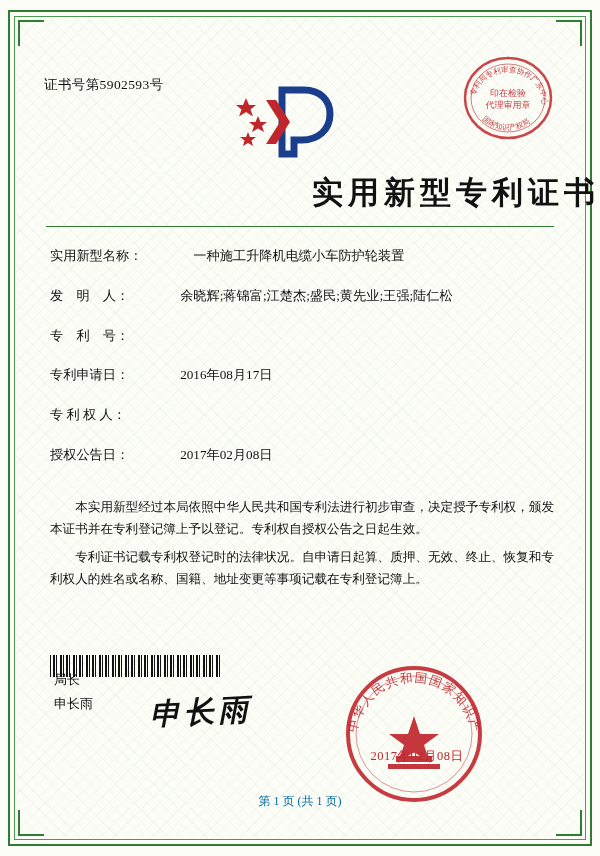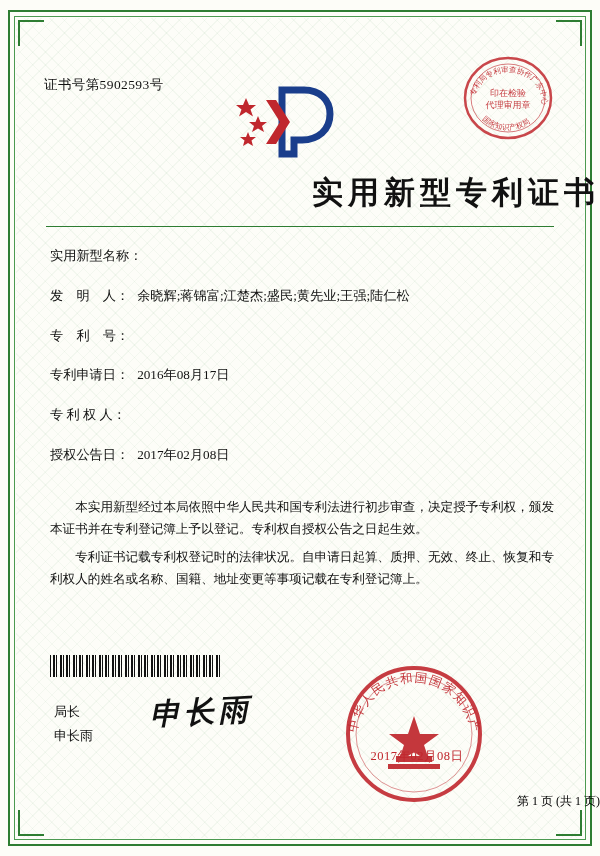"实用新型名称：" .field-row { gap: none -> 43px }
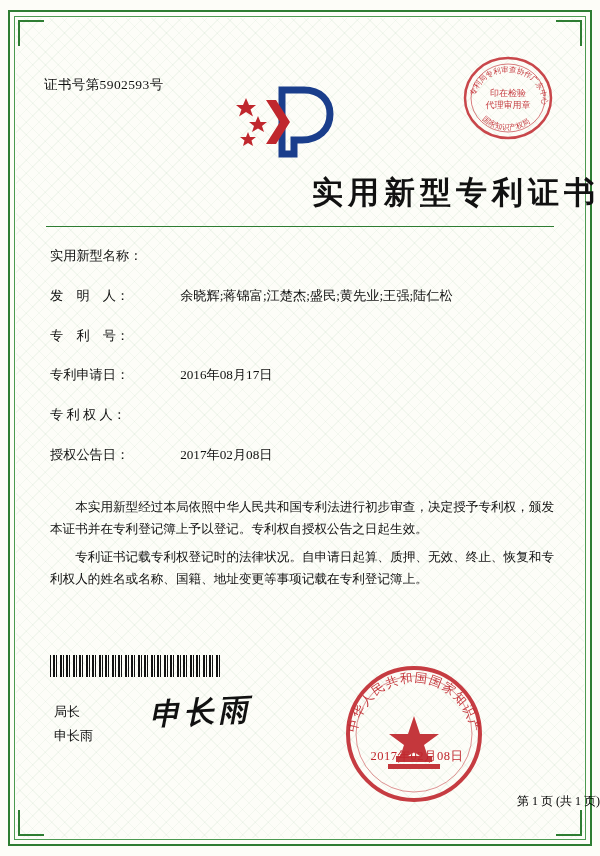"一种施工升降机电缆小车防护轮装置" span.field-value { html: none -> <span>一种施工升降机电缆小车防护轮装置</span> }
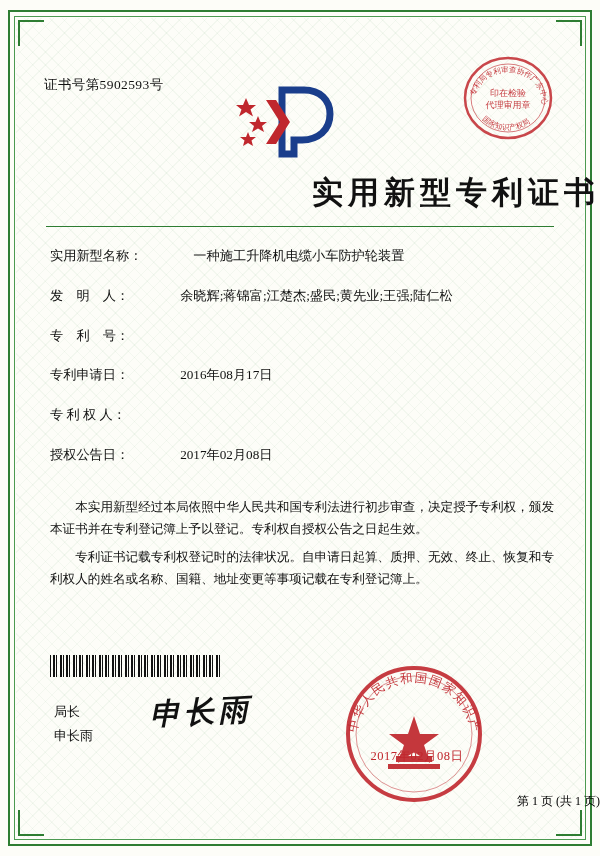"局长" .sig-label { top: 700px -> 668px }
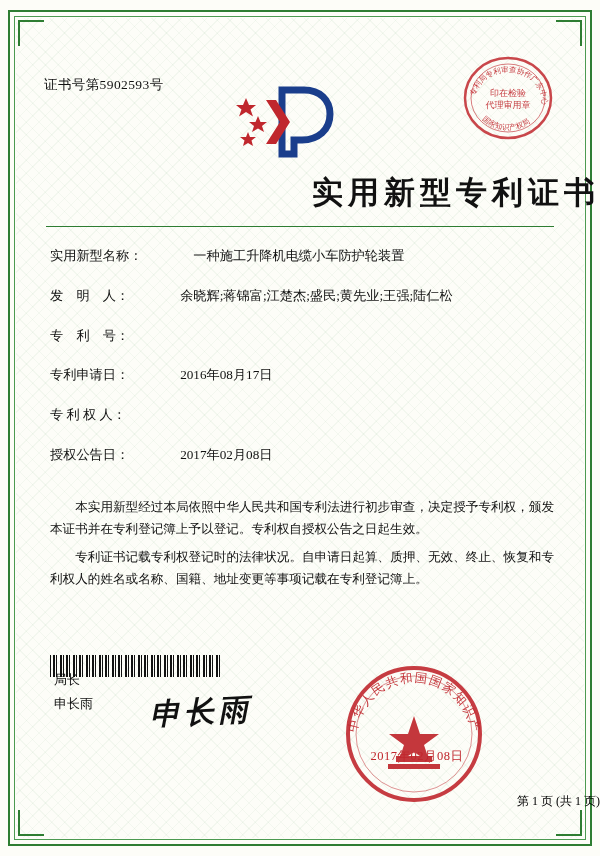"第 1 页 (共 1" .page-footer { color: #000000 -> #0369a1; text-align: right -> center }
